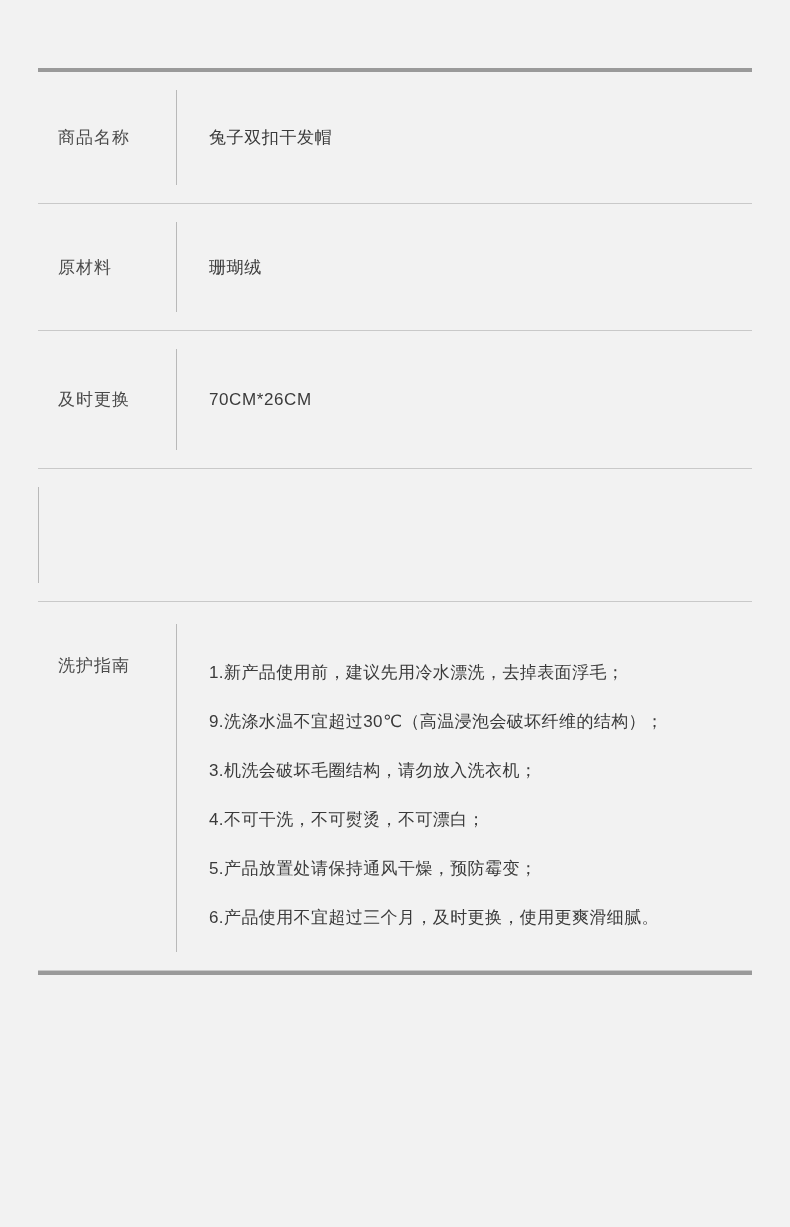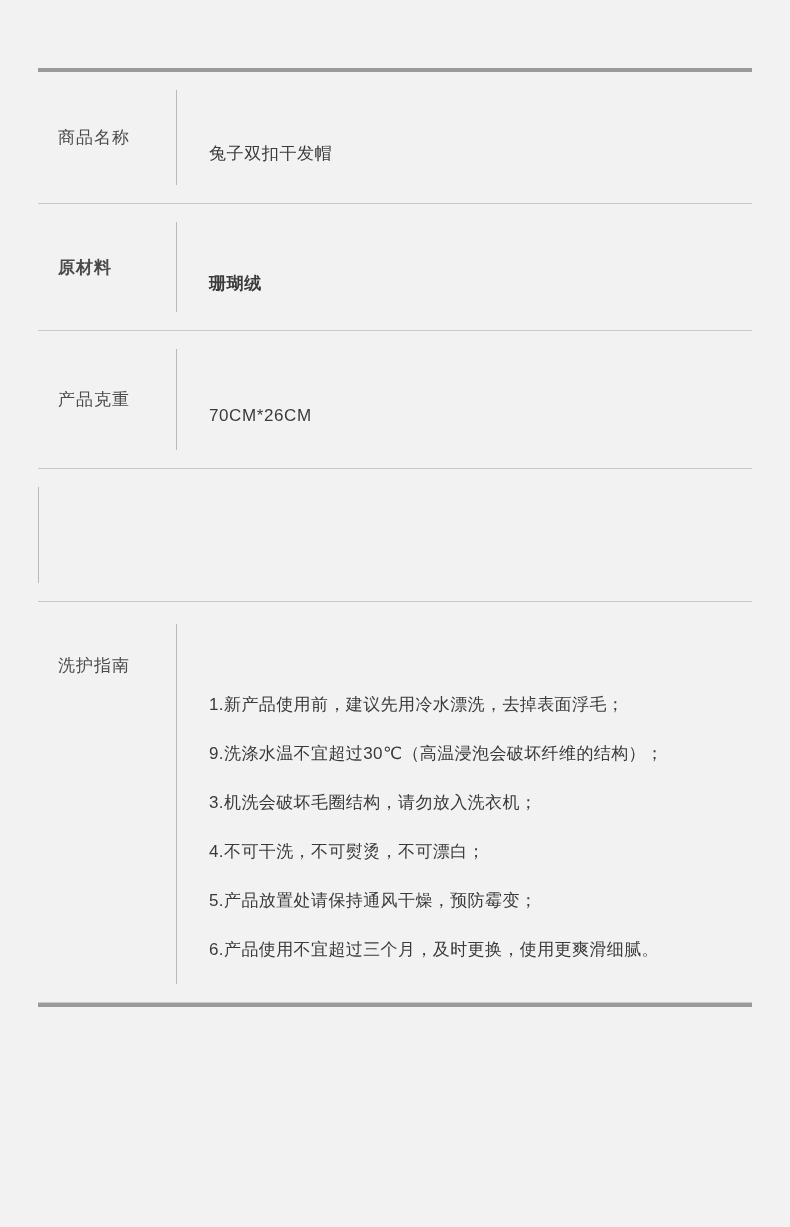"兔子双扣干发帽" .row-value { margin-top: 32px -> none }
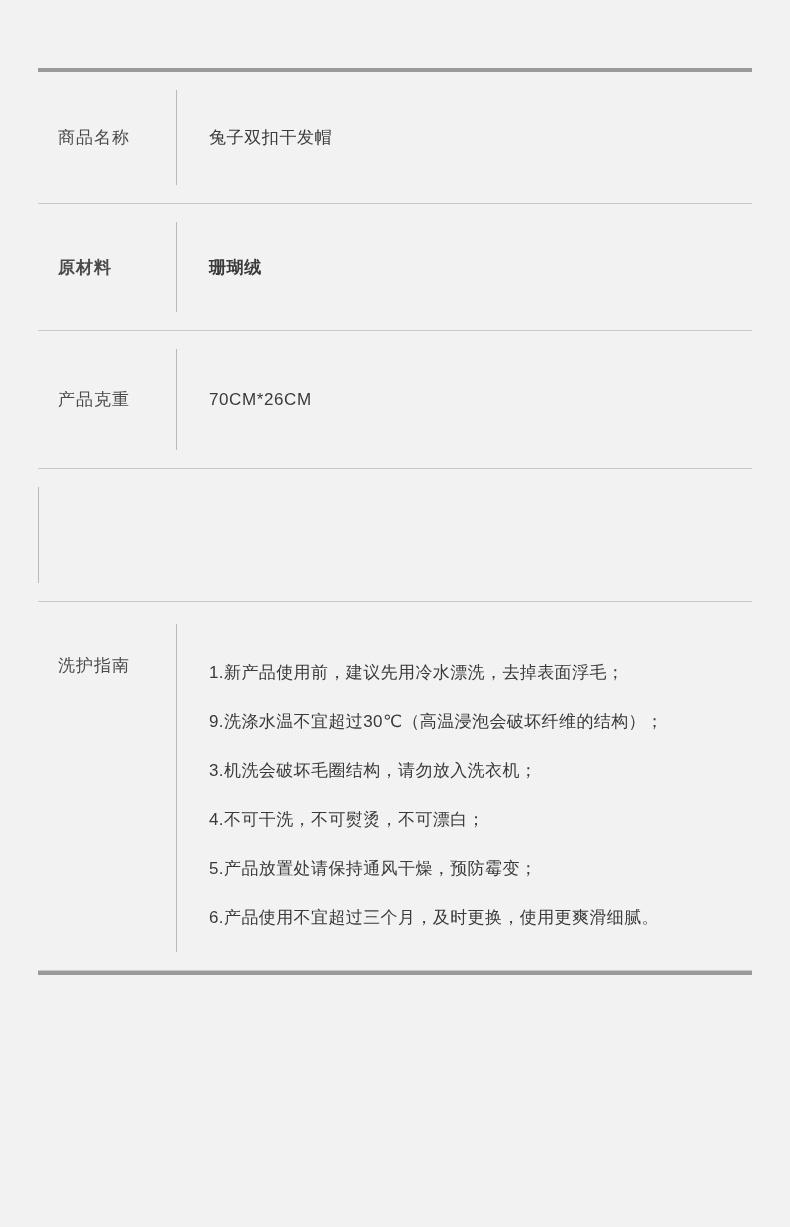"原材料" .r-mat { font-weight: bold -> none }
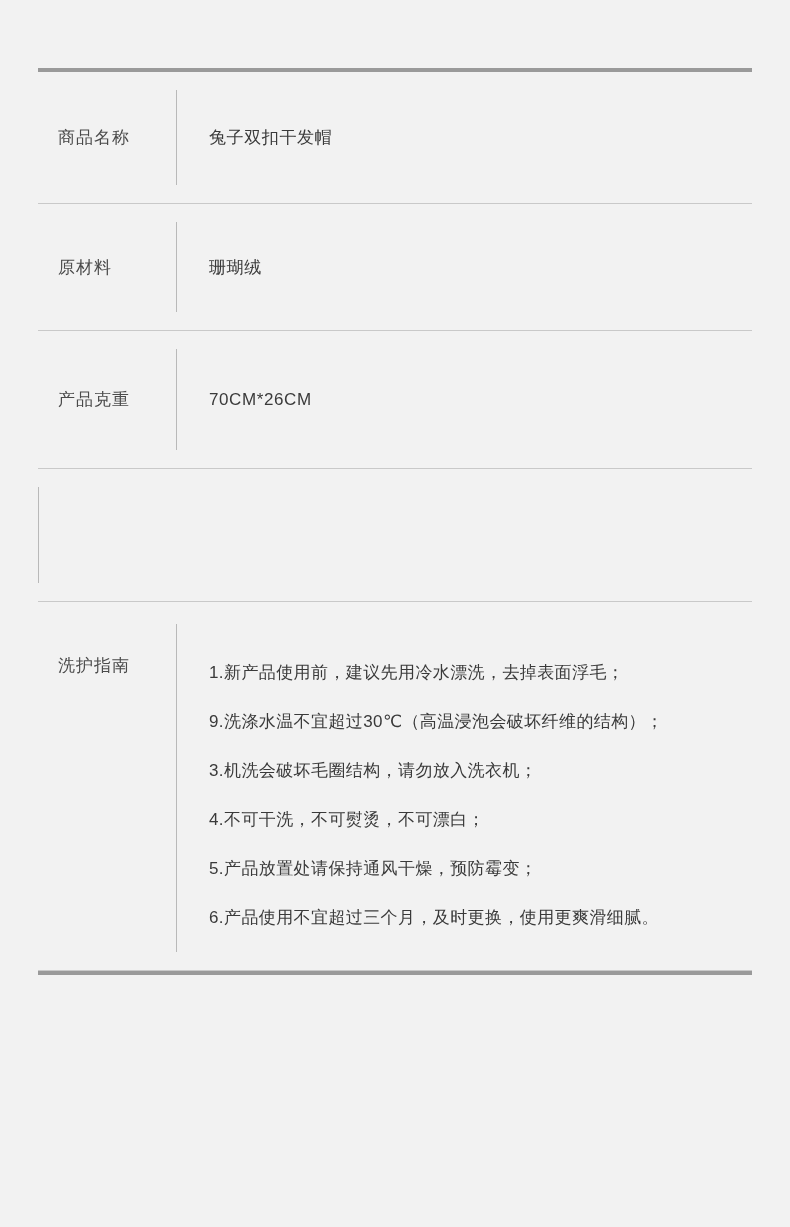"产品克重" div.row-label { text: 产品克重 -> 及时更换 }
